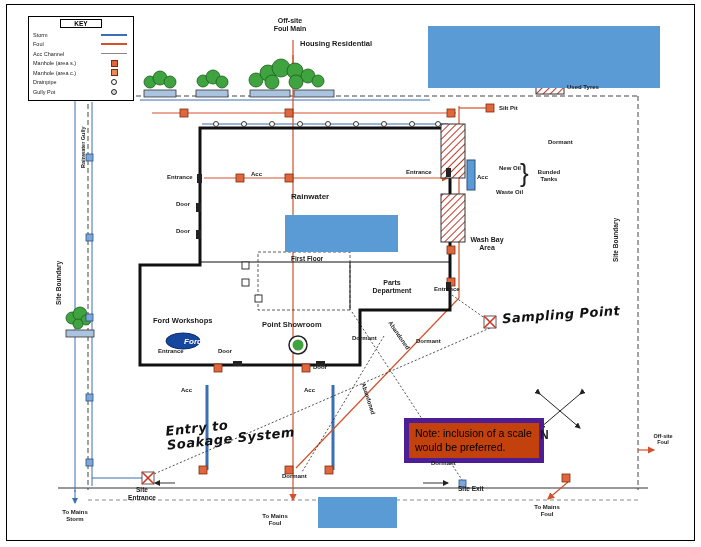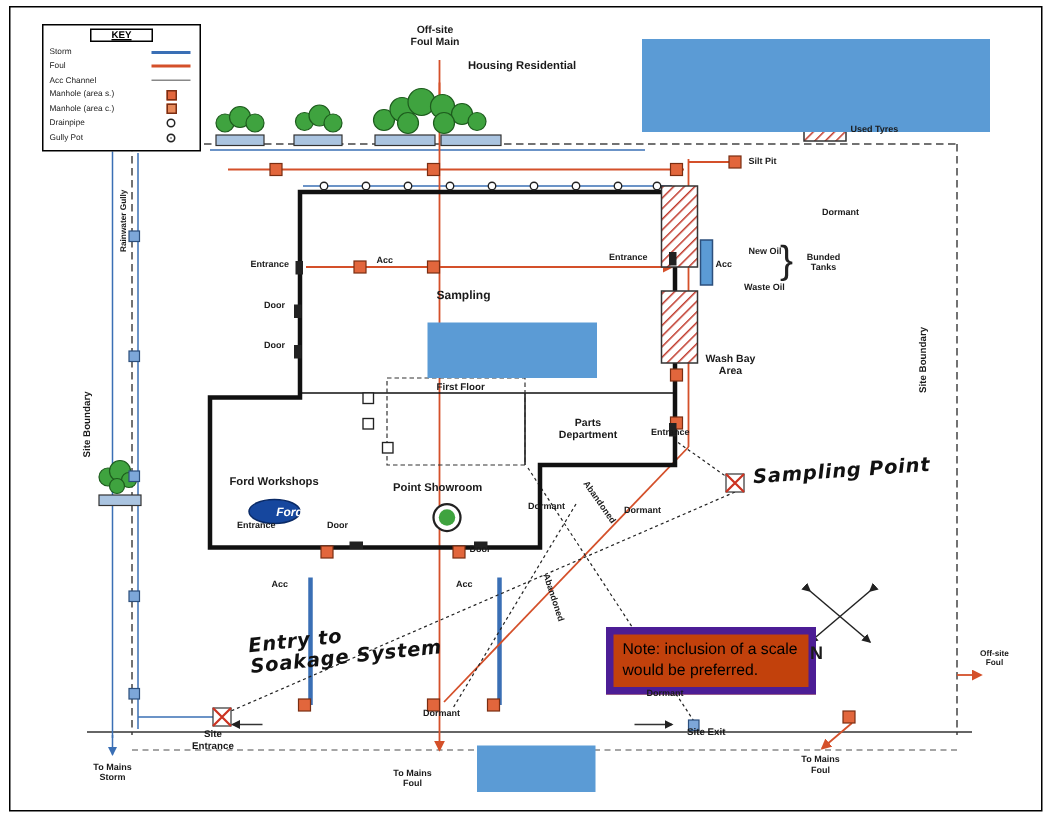"Housing Residential" div.lbl { left: 312px -> 300px }
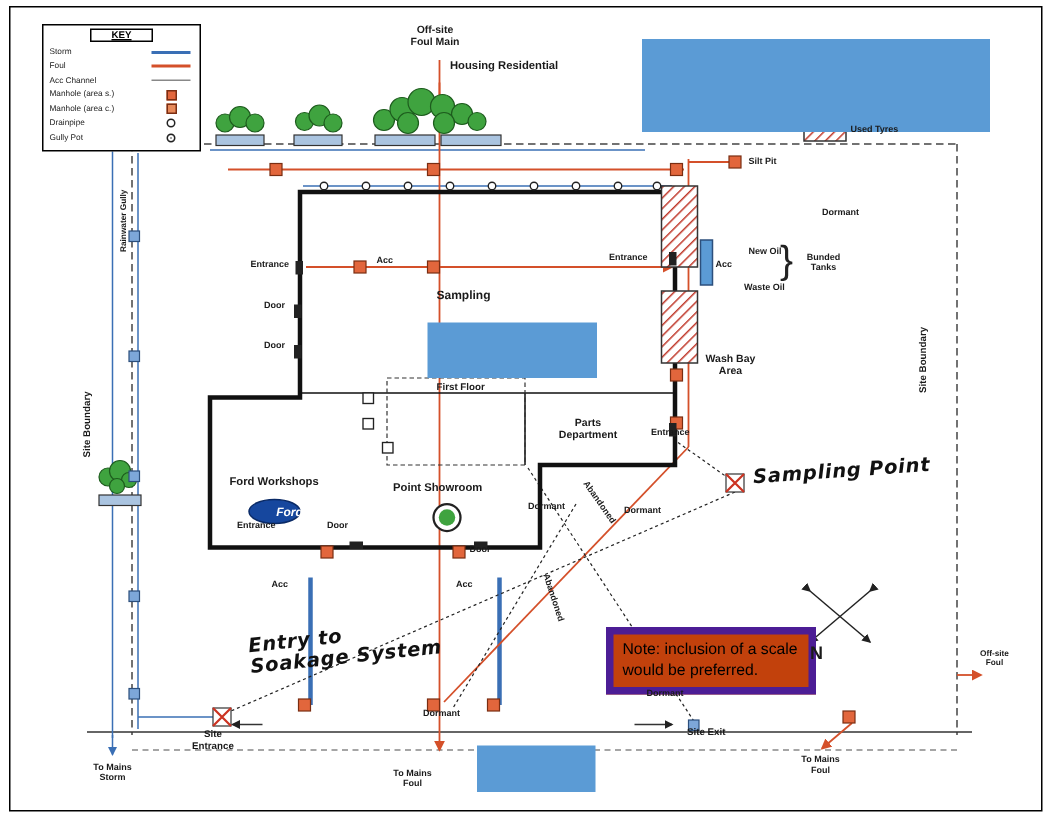"Sampling" div.lbl { text: Sampling -> Rainwater }
